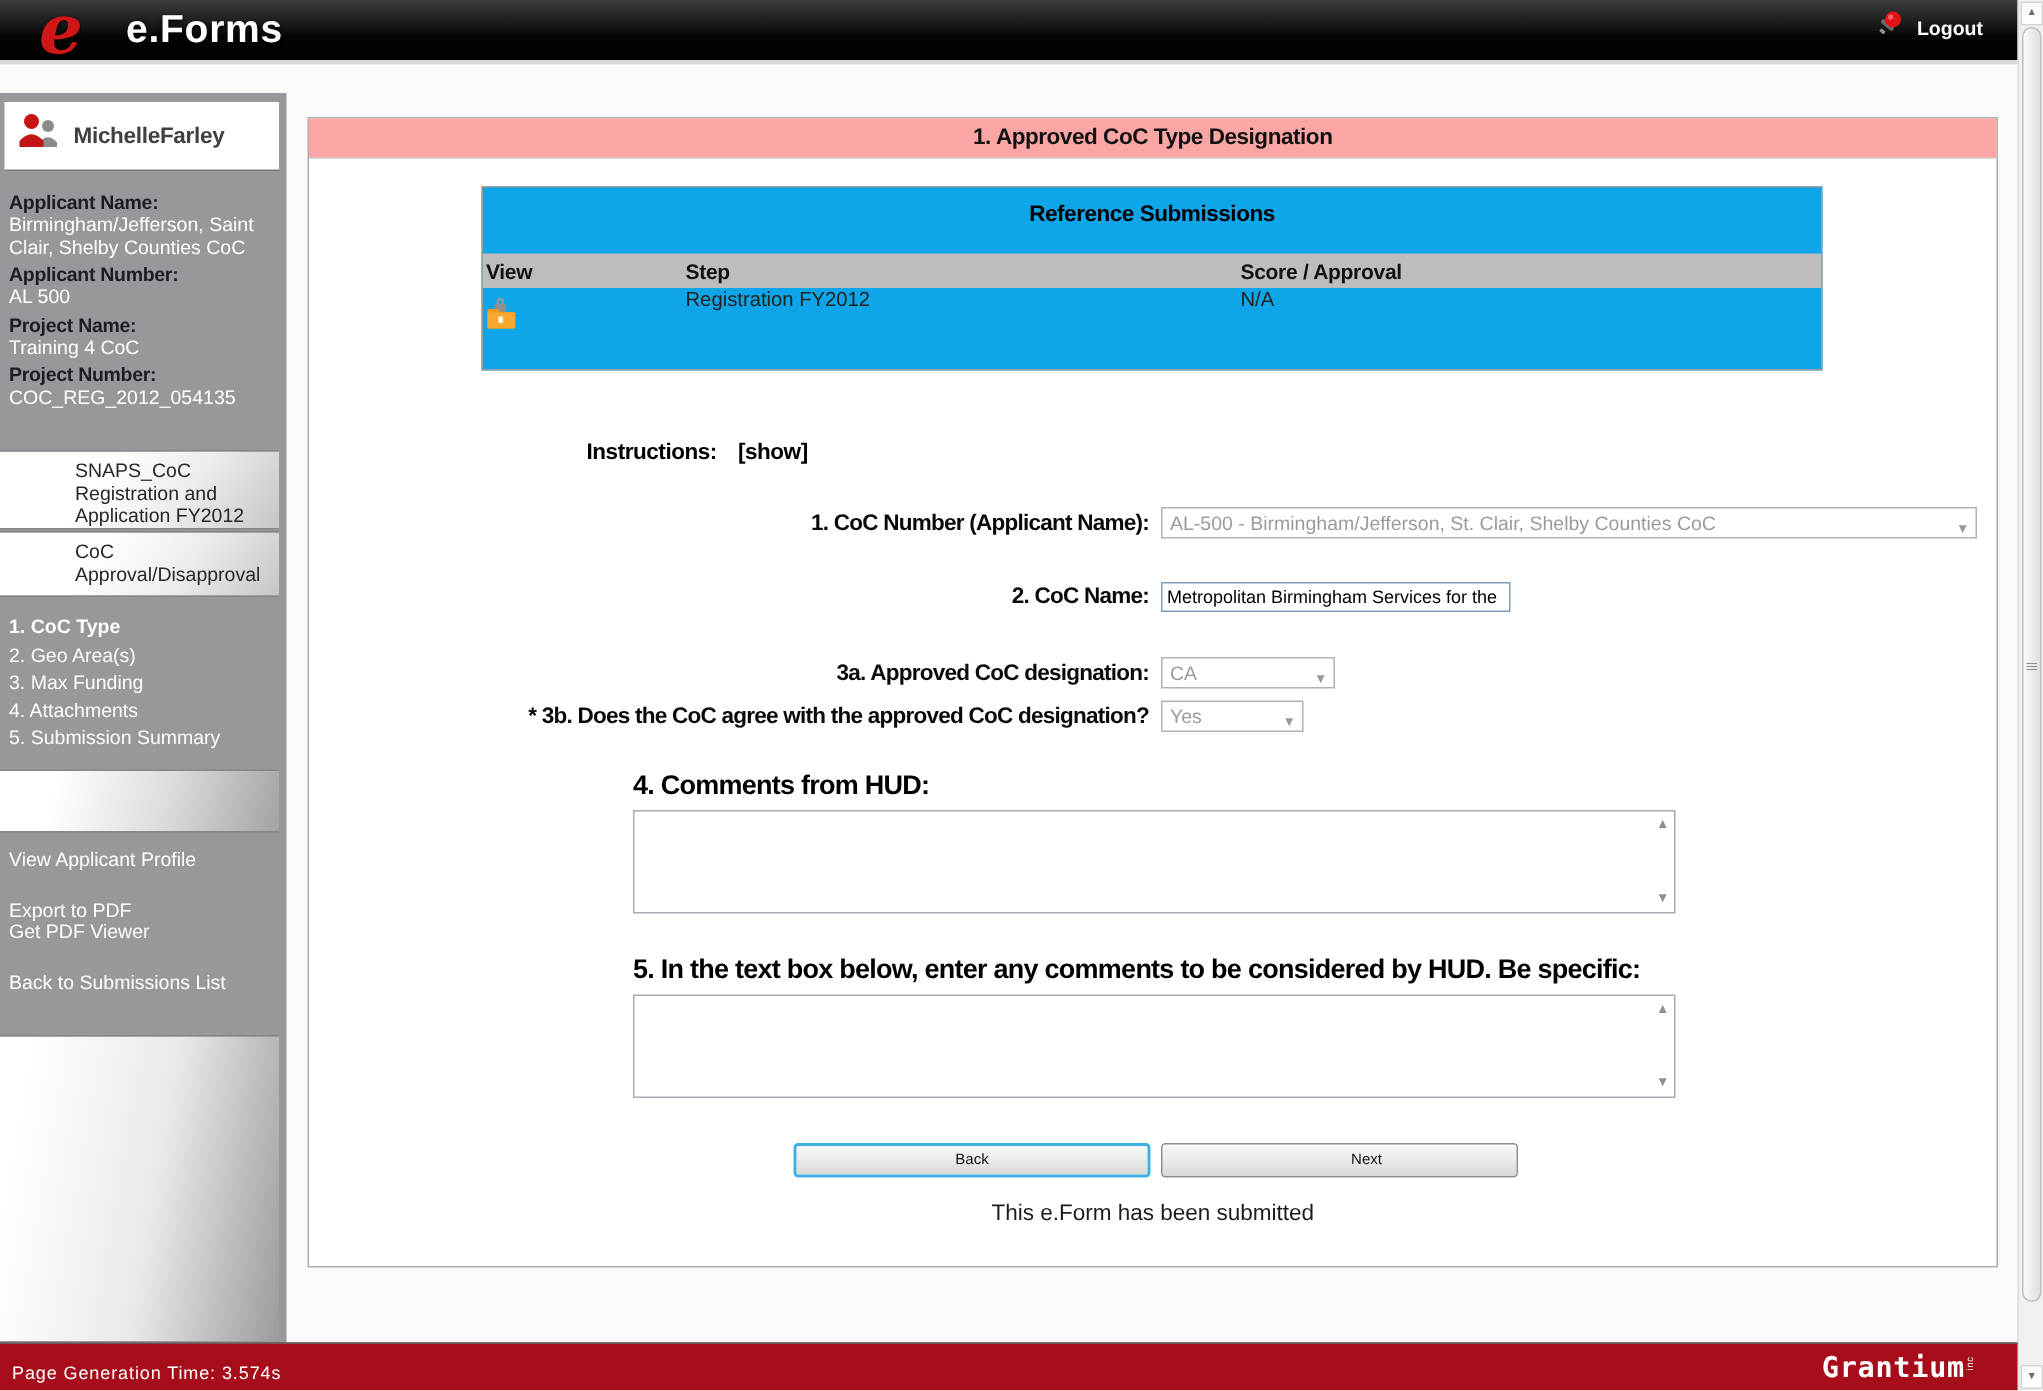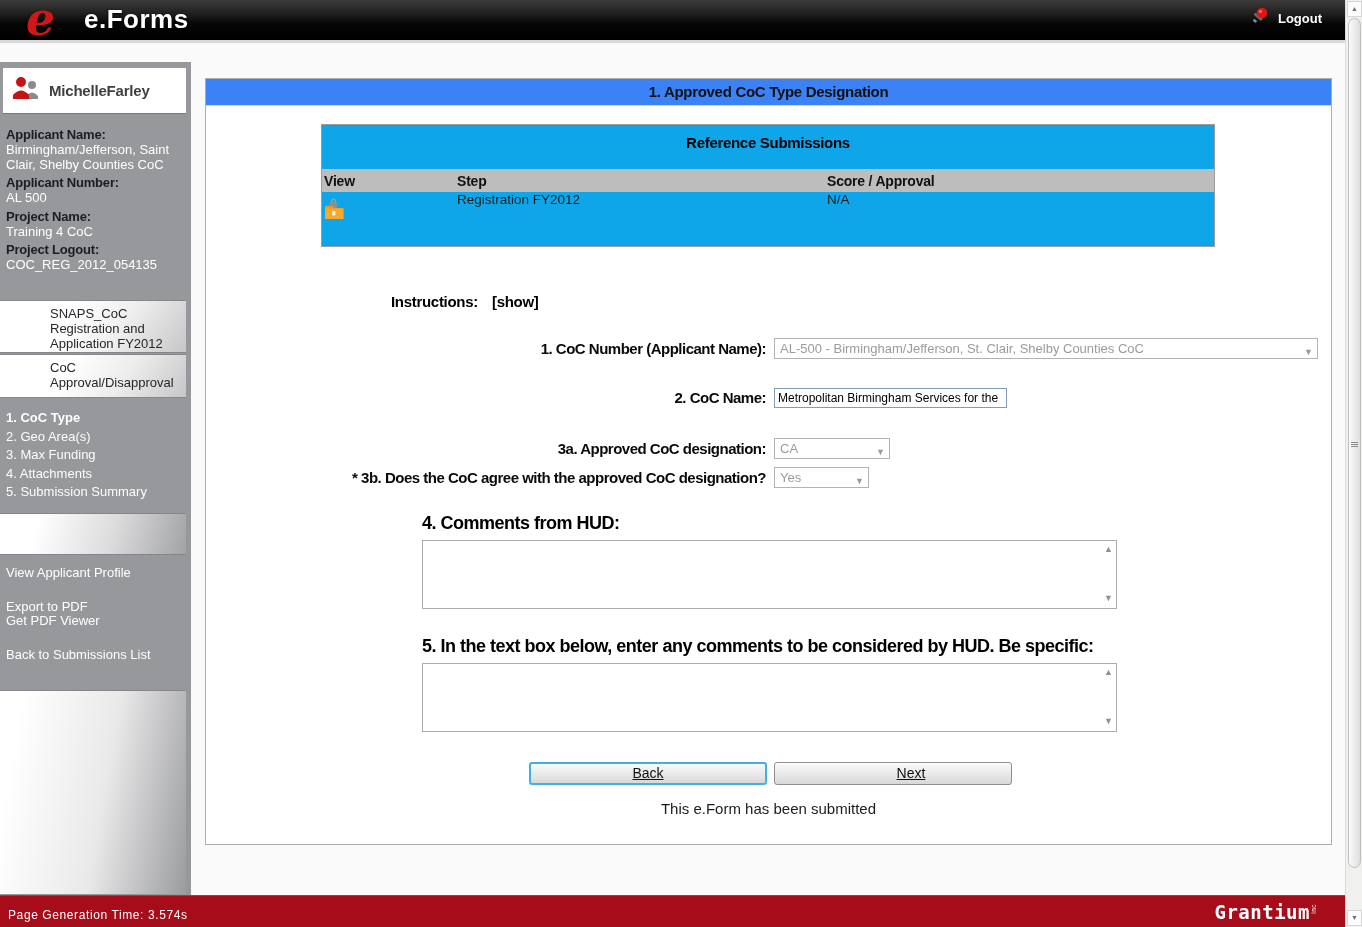"1. Approved CoC Type Designation" .box-title { background: #3b82f6 -> #fca5a5 }
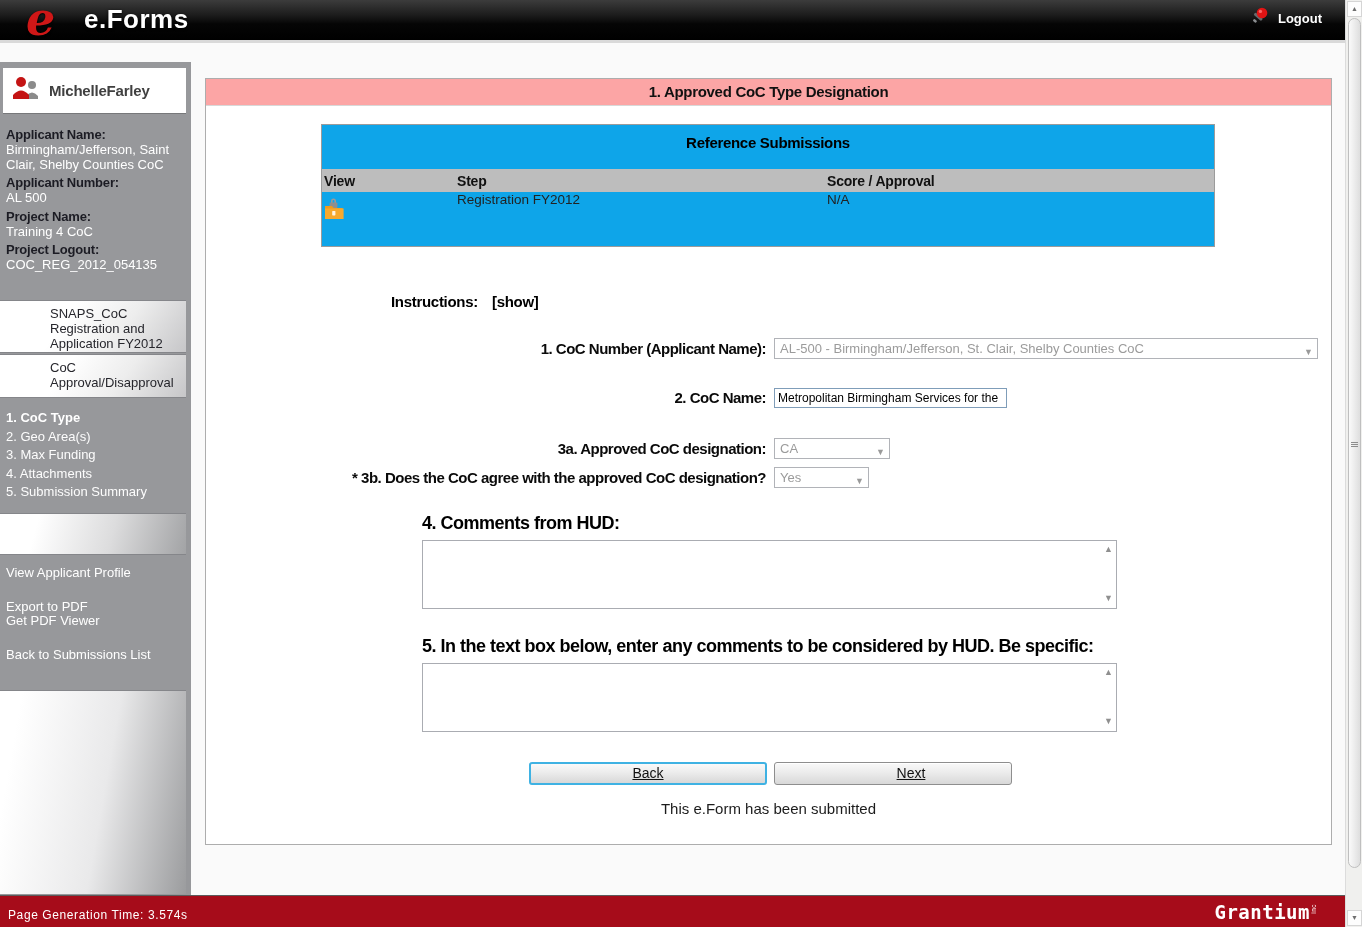"Project Logout:" div.ilabel { text: Logout -> Number }
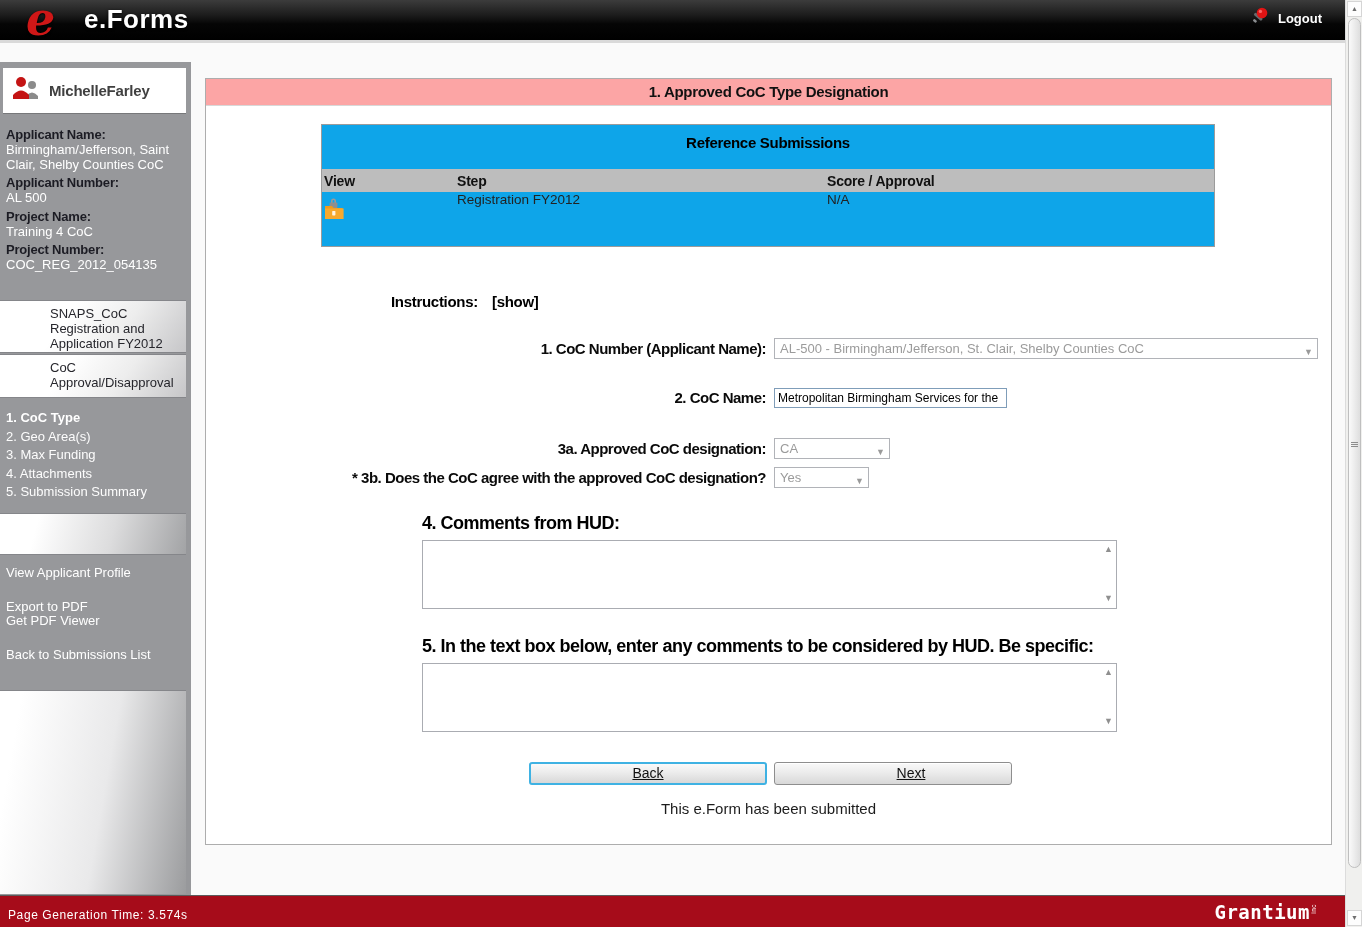"Back" .btn { font-size: 14px -> 10px; text-decoration: underline -> none }
